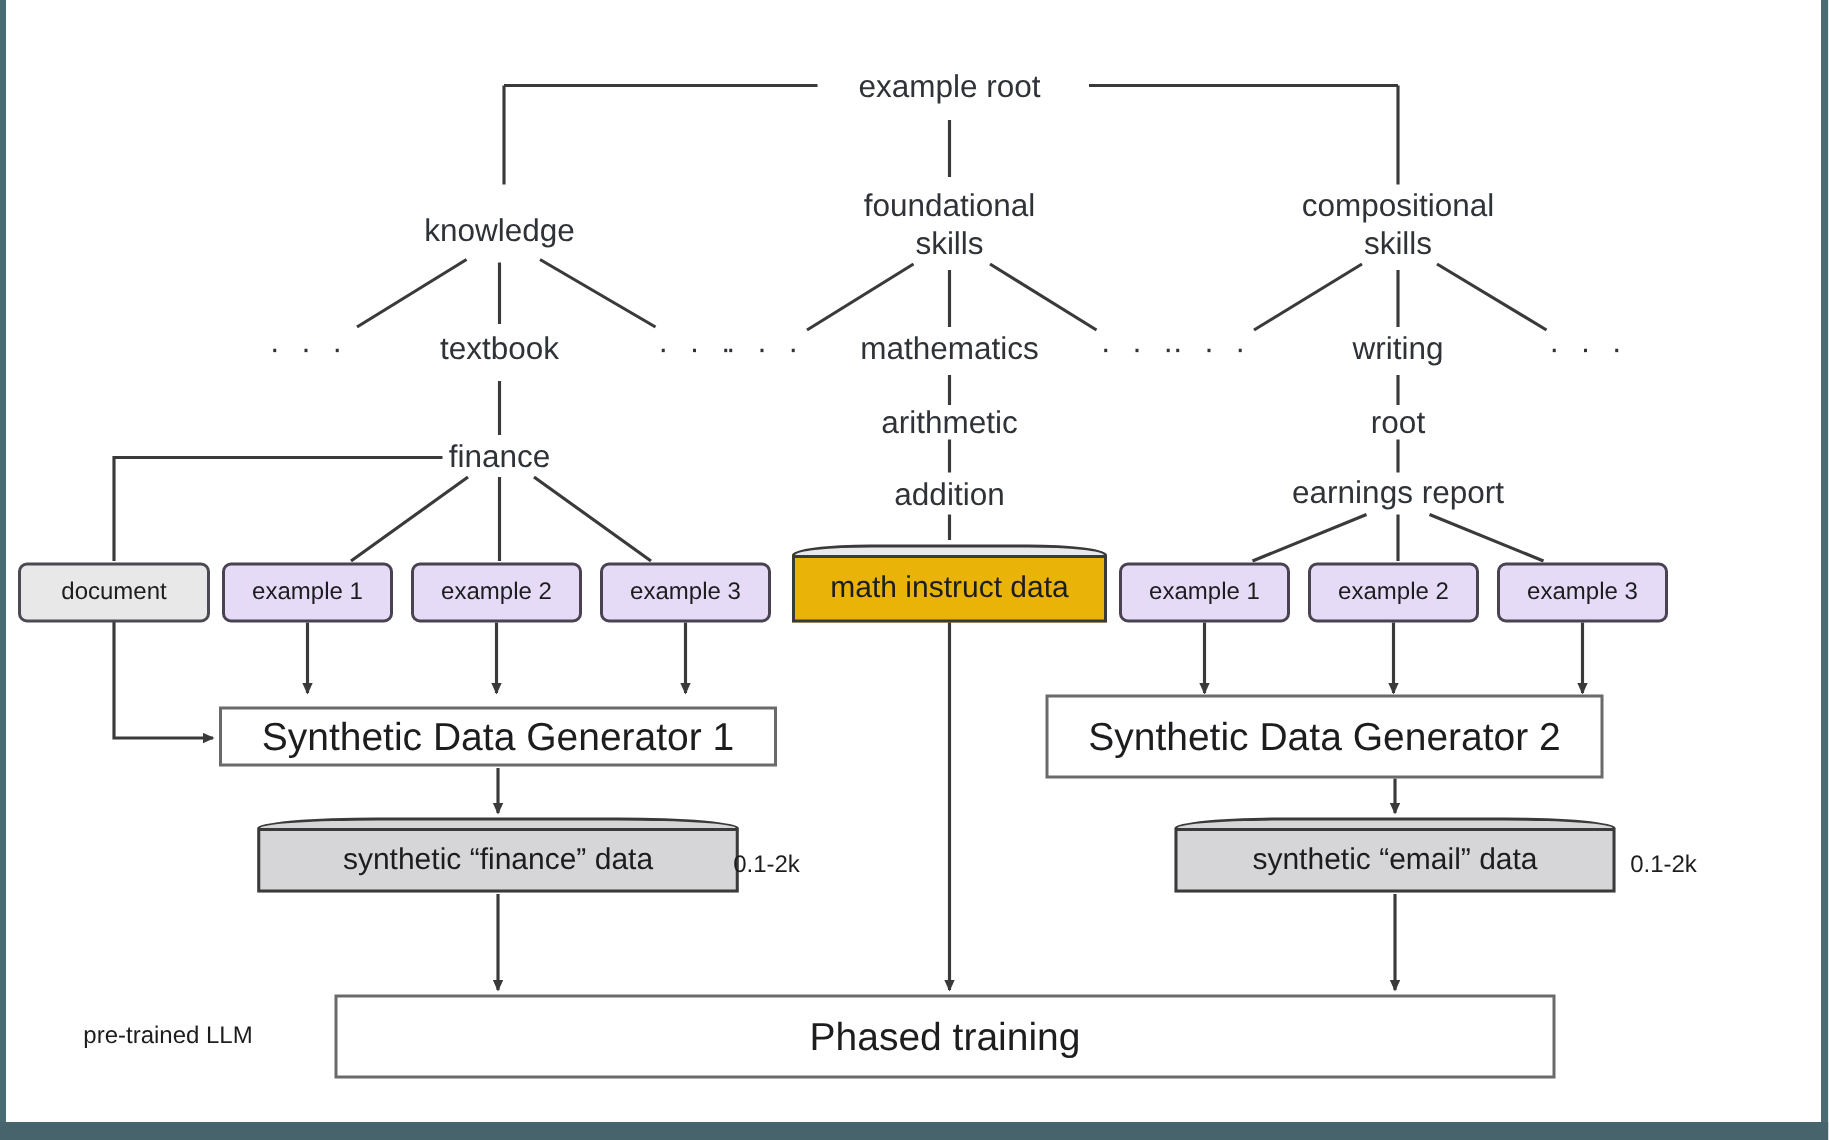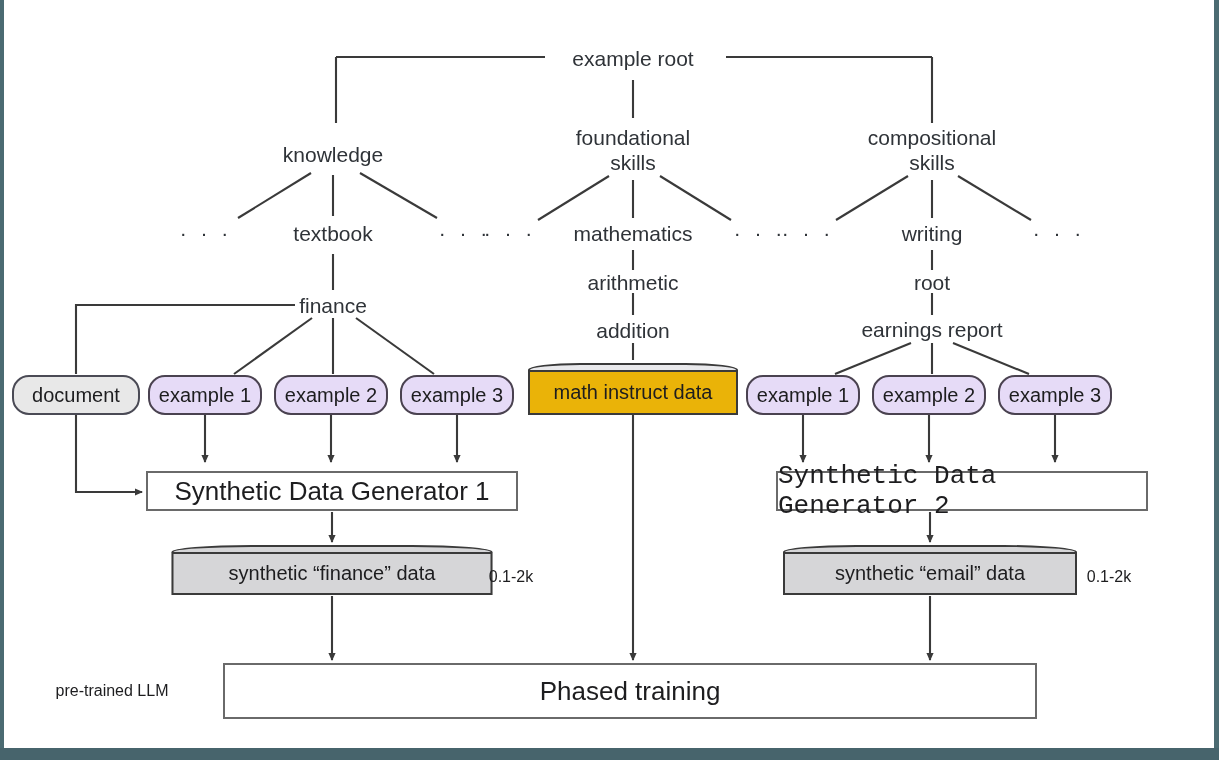"document" .pill { border-radius: 17px -> 6px; font-size: 20px -> 16px }
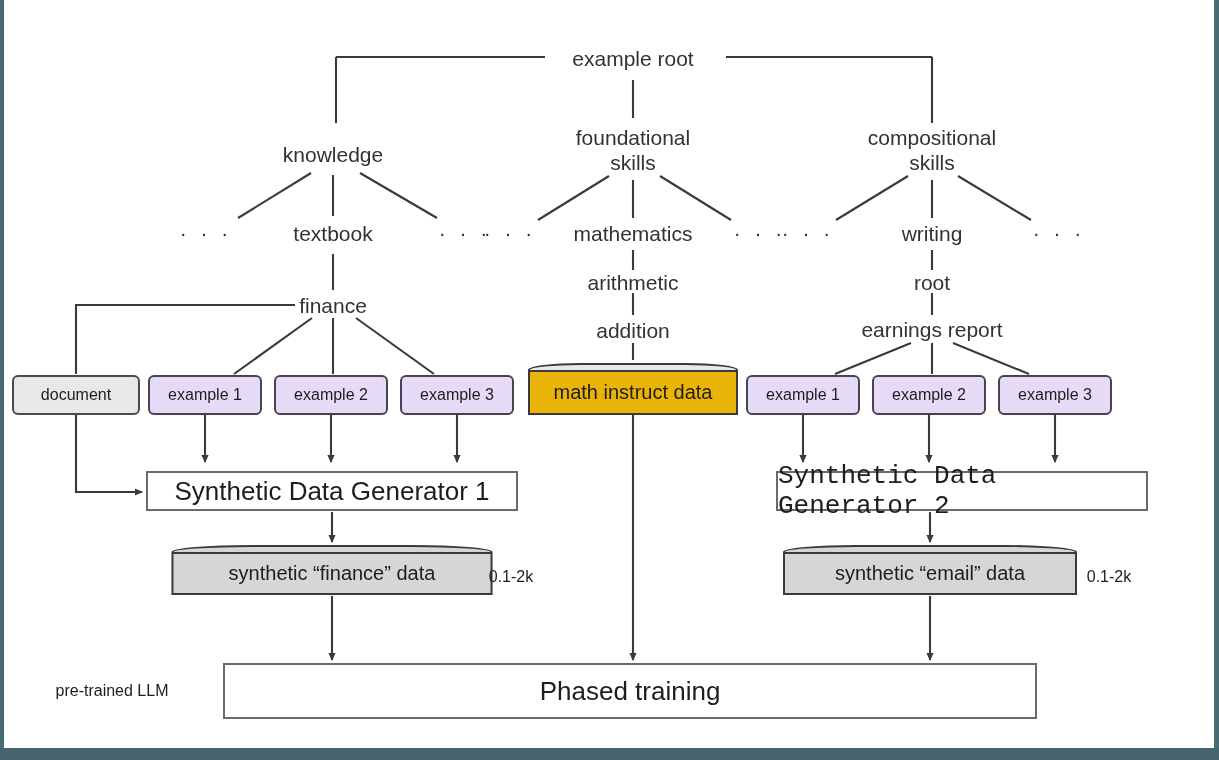"Synthetic Data Generator 2" div.rect { font-family: Liberation Mono, monospace -> none; height: 40px -> 56px; left: 962px -> 883px }
